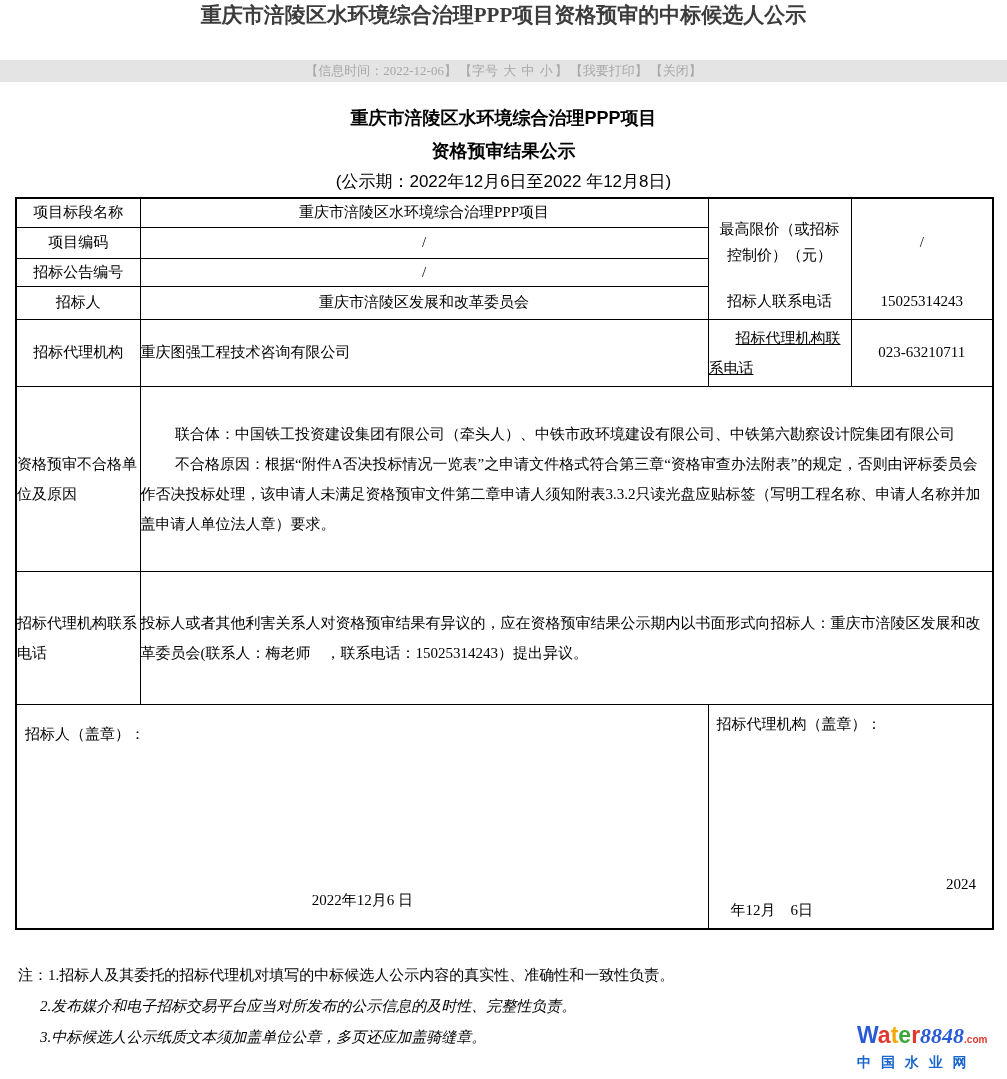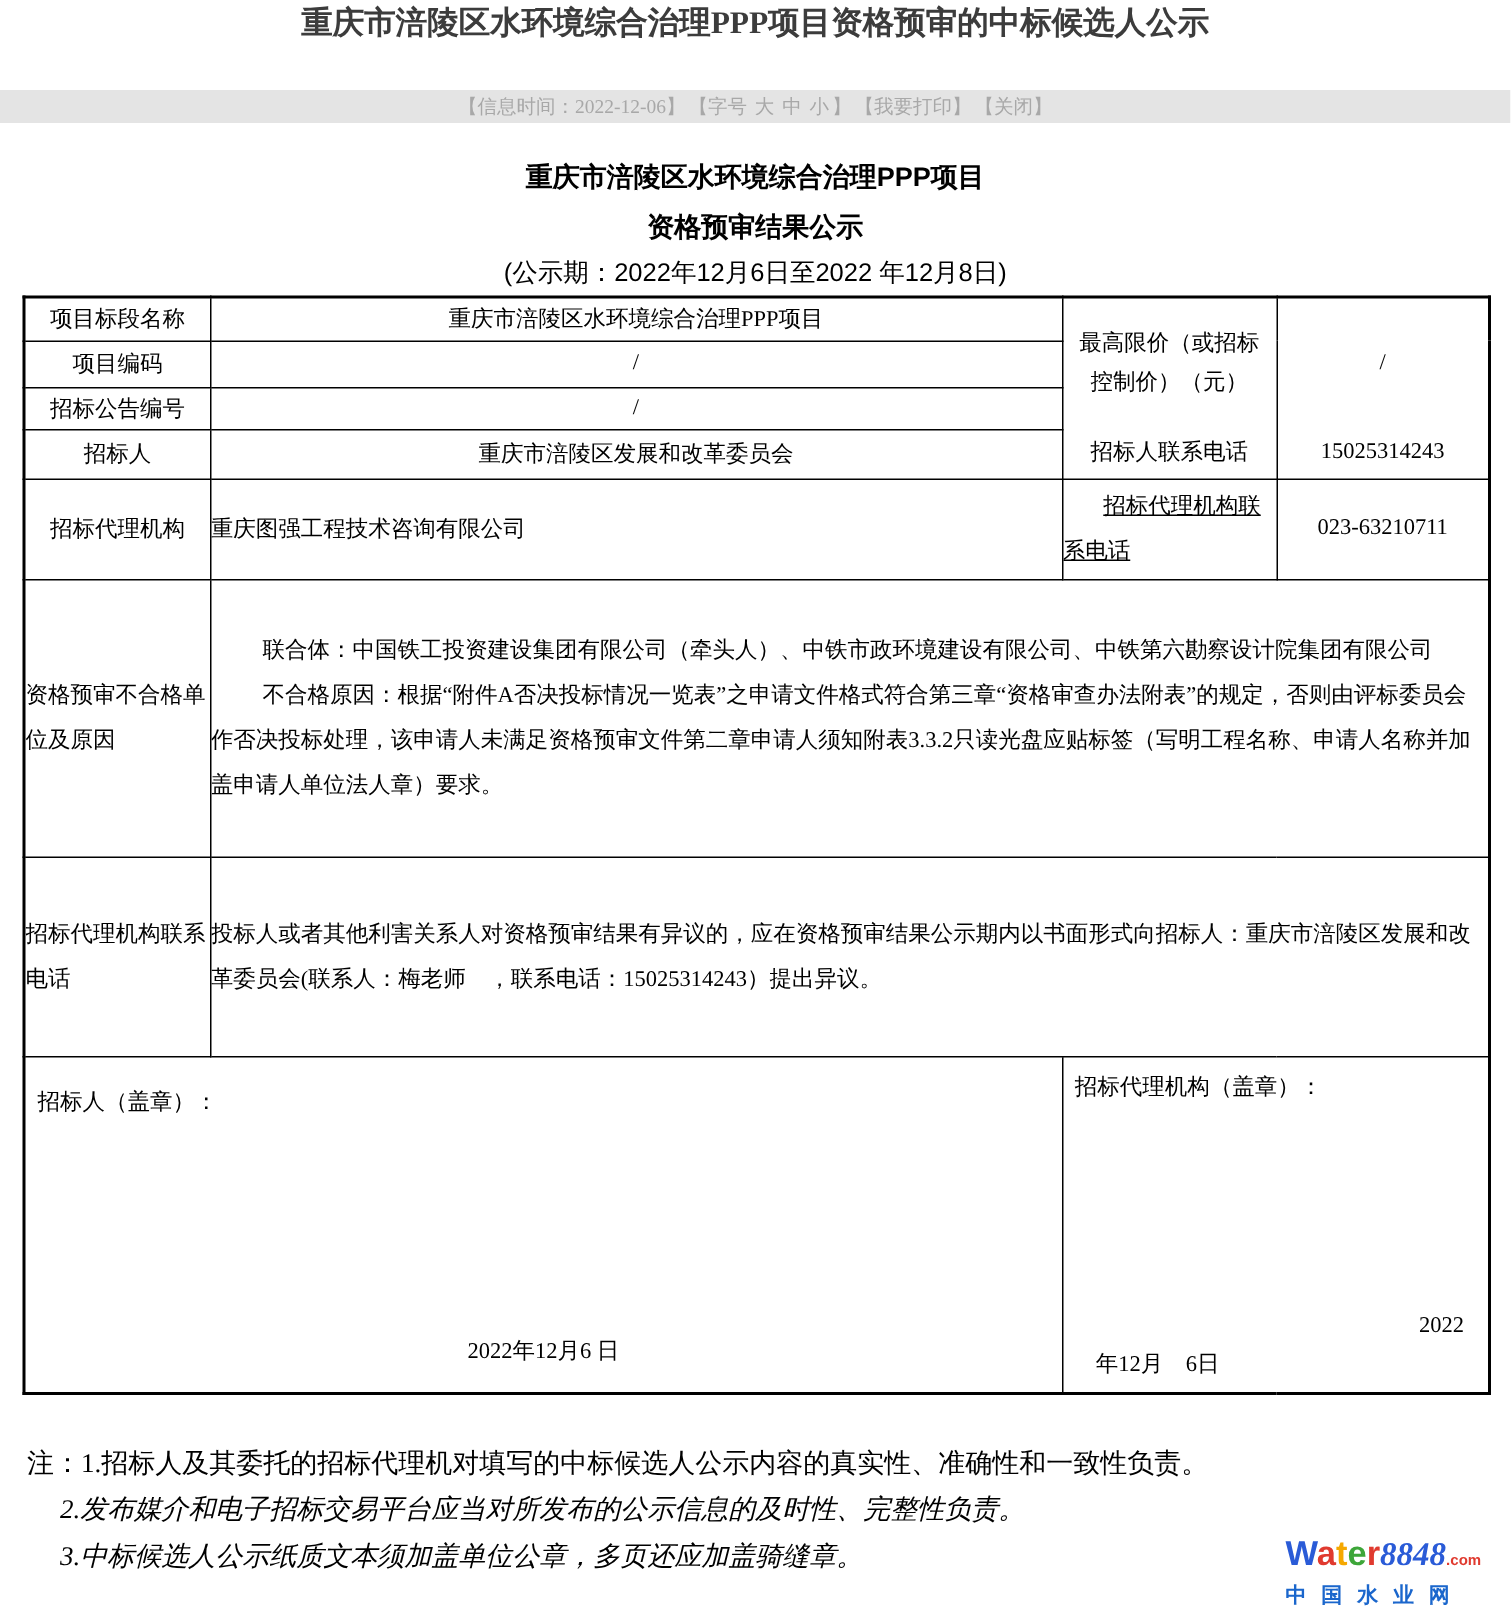"2022" div.sig-year { text: 2022 -> 2024 }
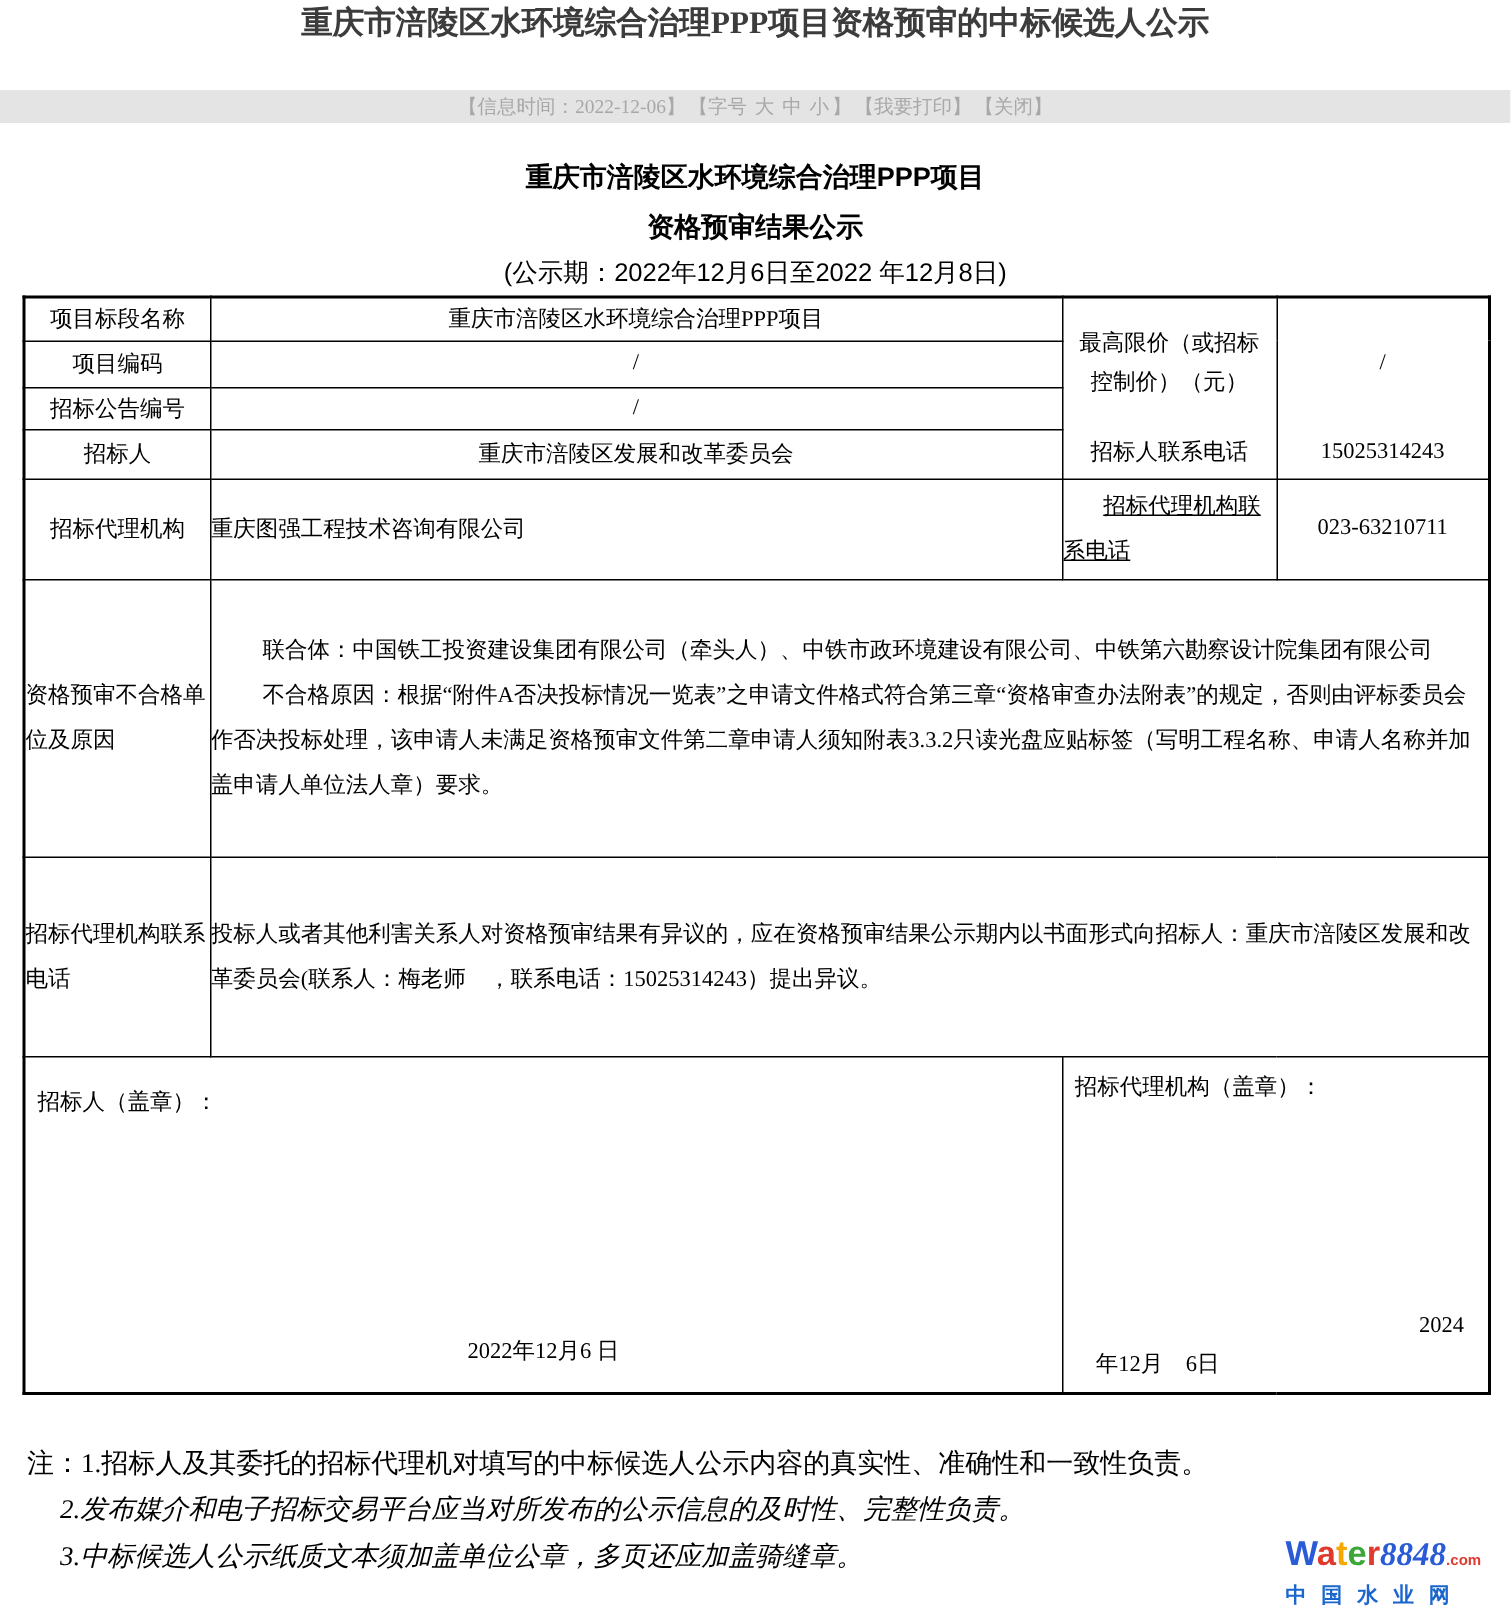"注：1.招标人及其委托的招标代理机对填写的中标候选人公示内容的真实性、准确性和一" .notes { font-size: 18px -> 15px }
